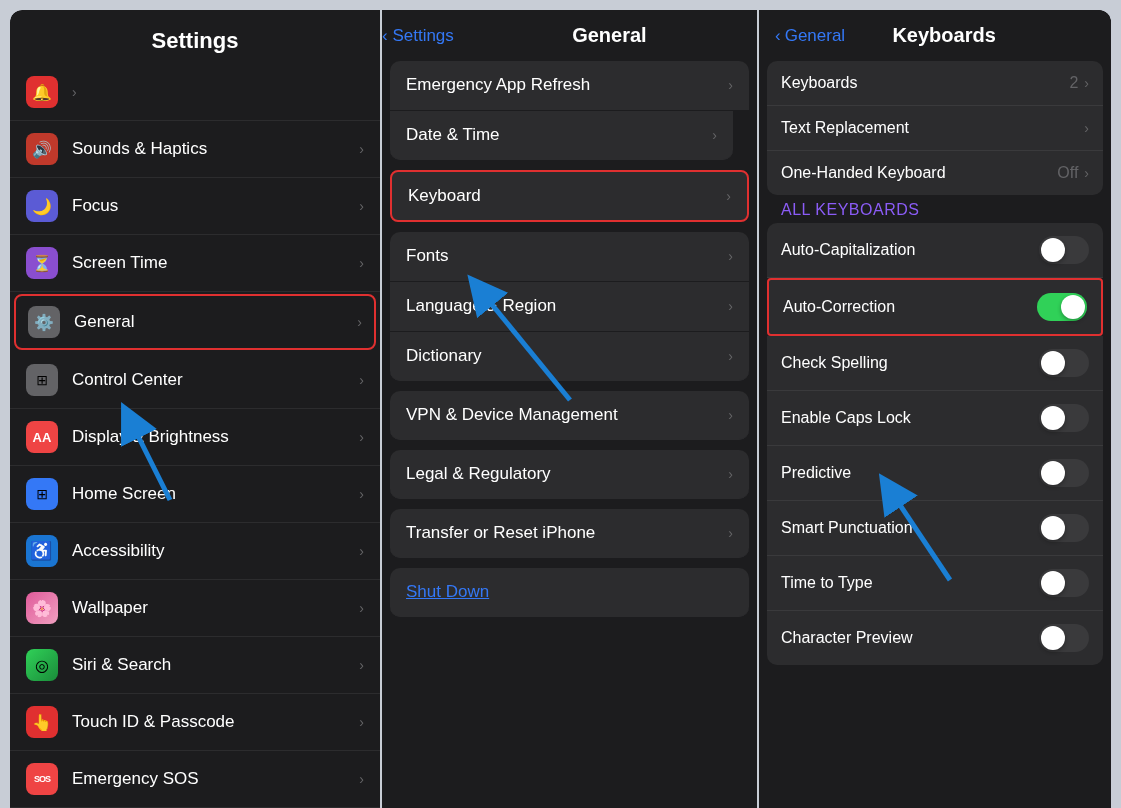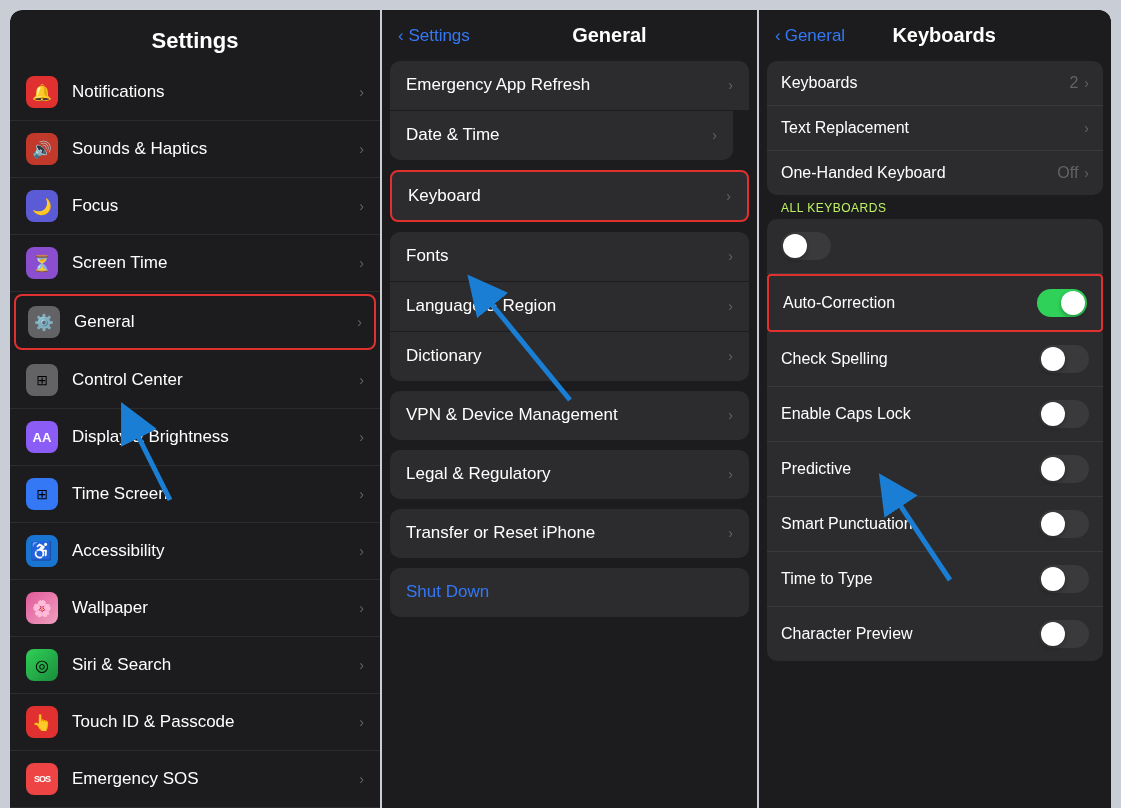"‹ Settings" .panel-middle-header { padding: 14px 16px -> 14px 0 }
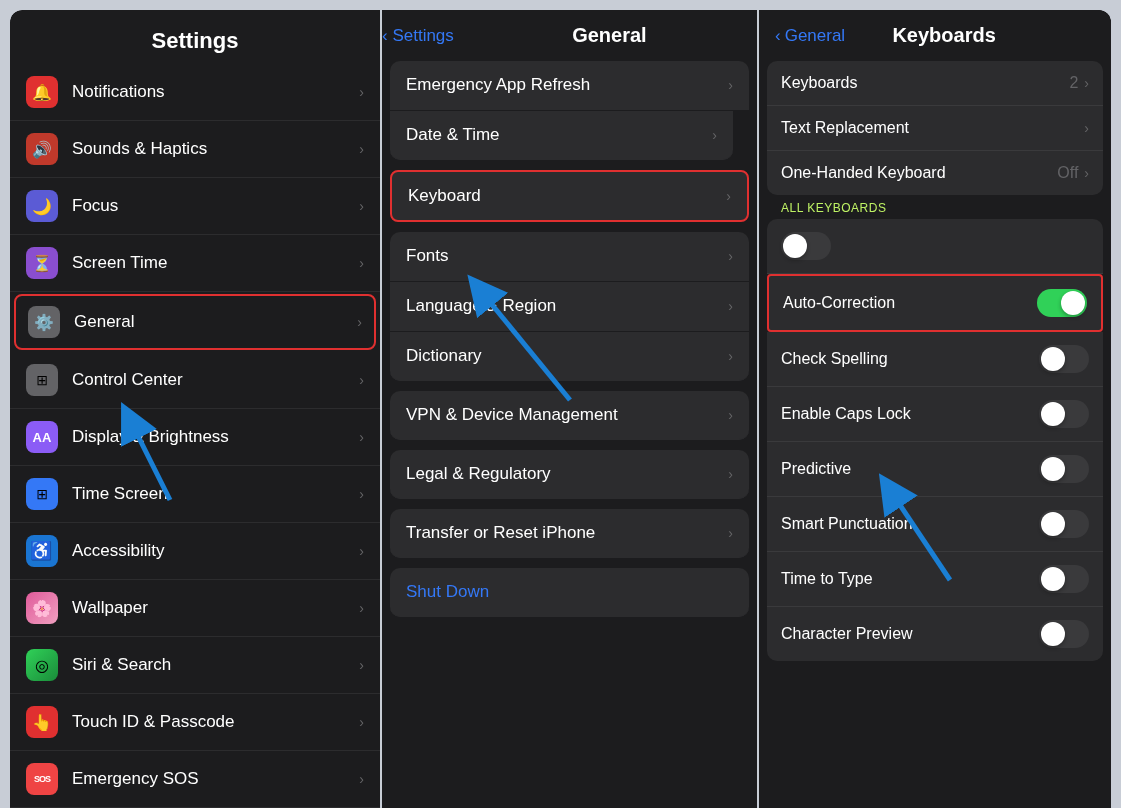"Notifications" span.settings-item-label { html: <span>Notifications</span> -> none }
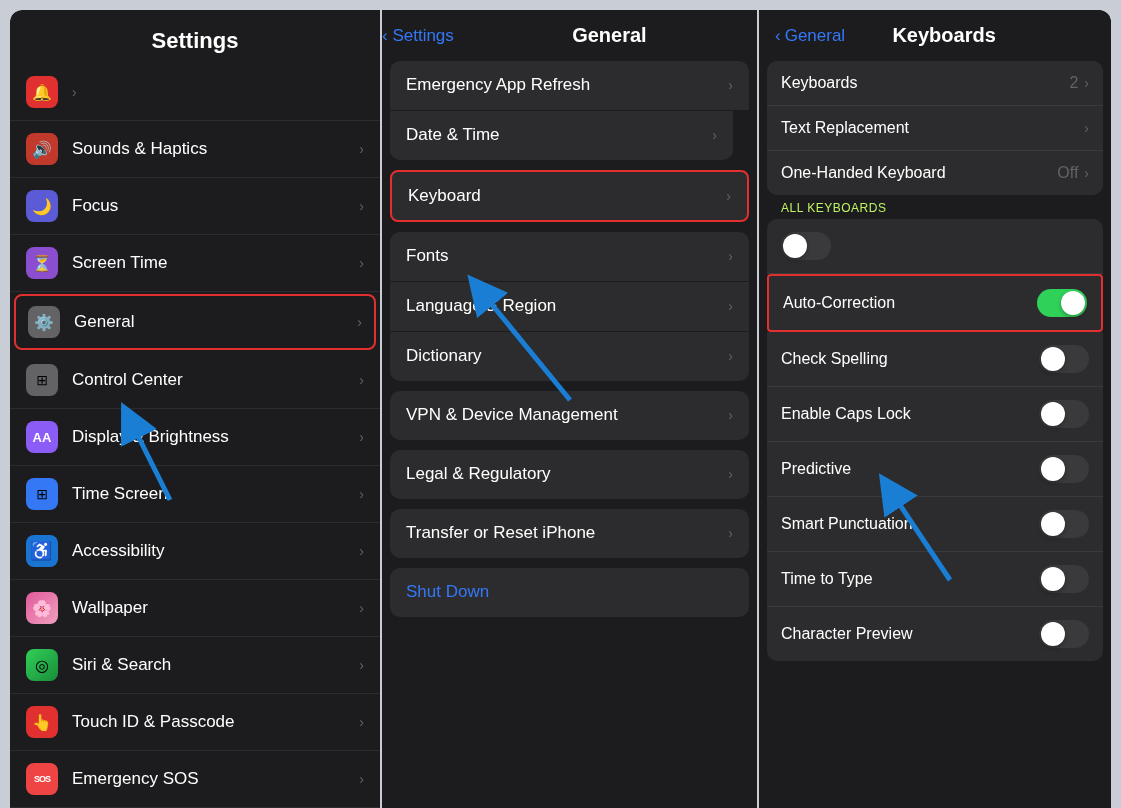"ALL KEYBOARDS" .section-label { color: #bef264 -> #8b5cf6; font-size: 12px -> 16px }
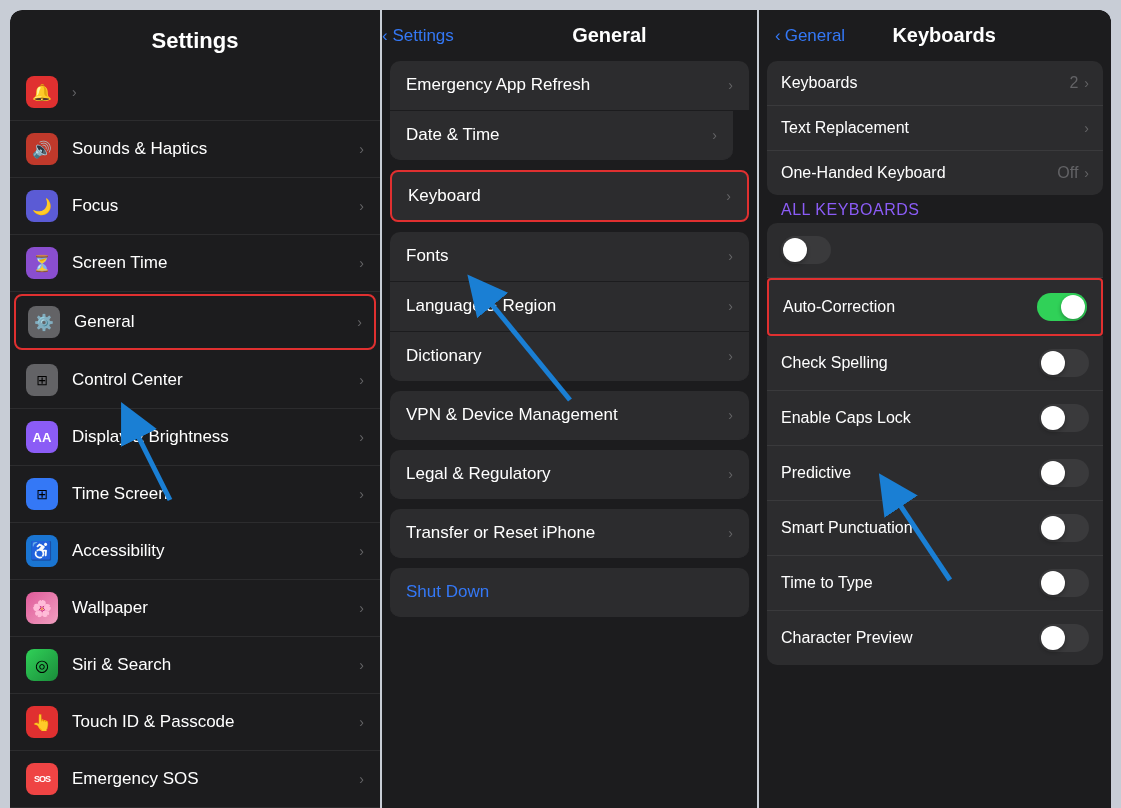"Auto-Capitalization" span.right-item-label { html: none -> <span>Auto-Capitalization</span> }
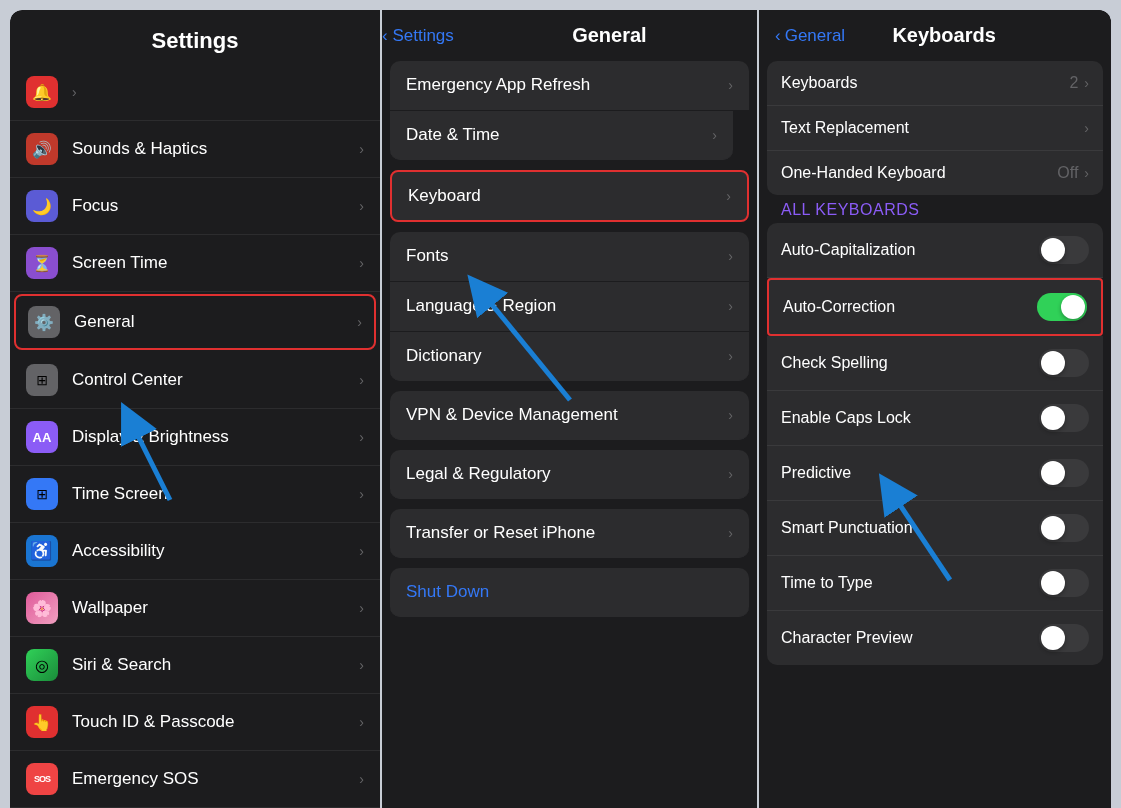"AA" div.settings-item-icon { background: #8b5cf6 -> #ef4444 }
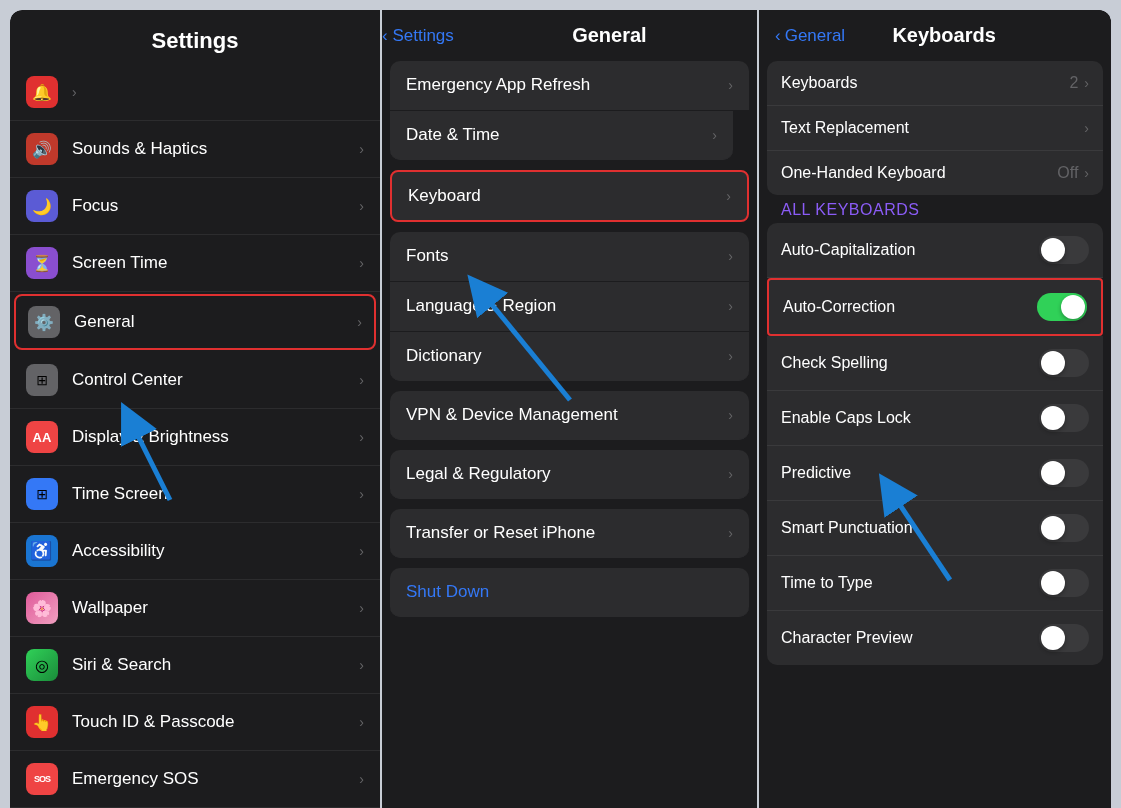"Time Screen" span.settings-item-label { text: Time -> Home }
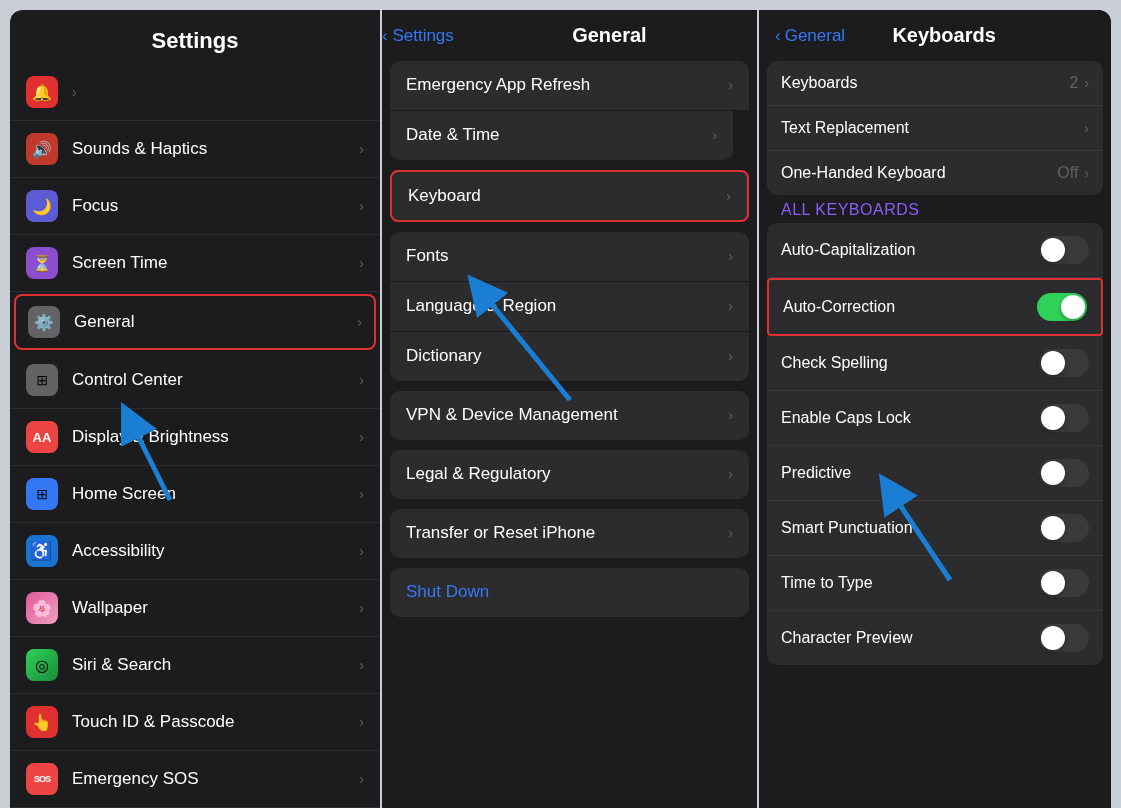"Shut Down" span.middle-item-label { text-decoration: none -> underline }
